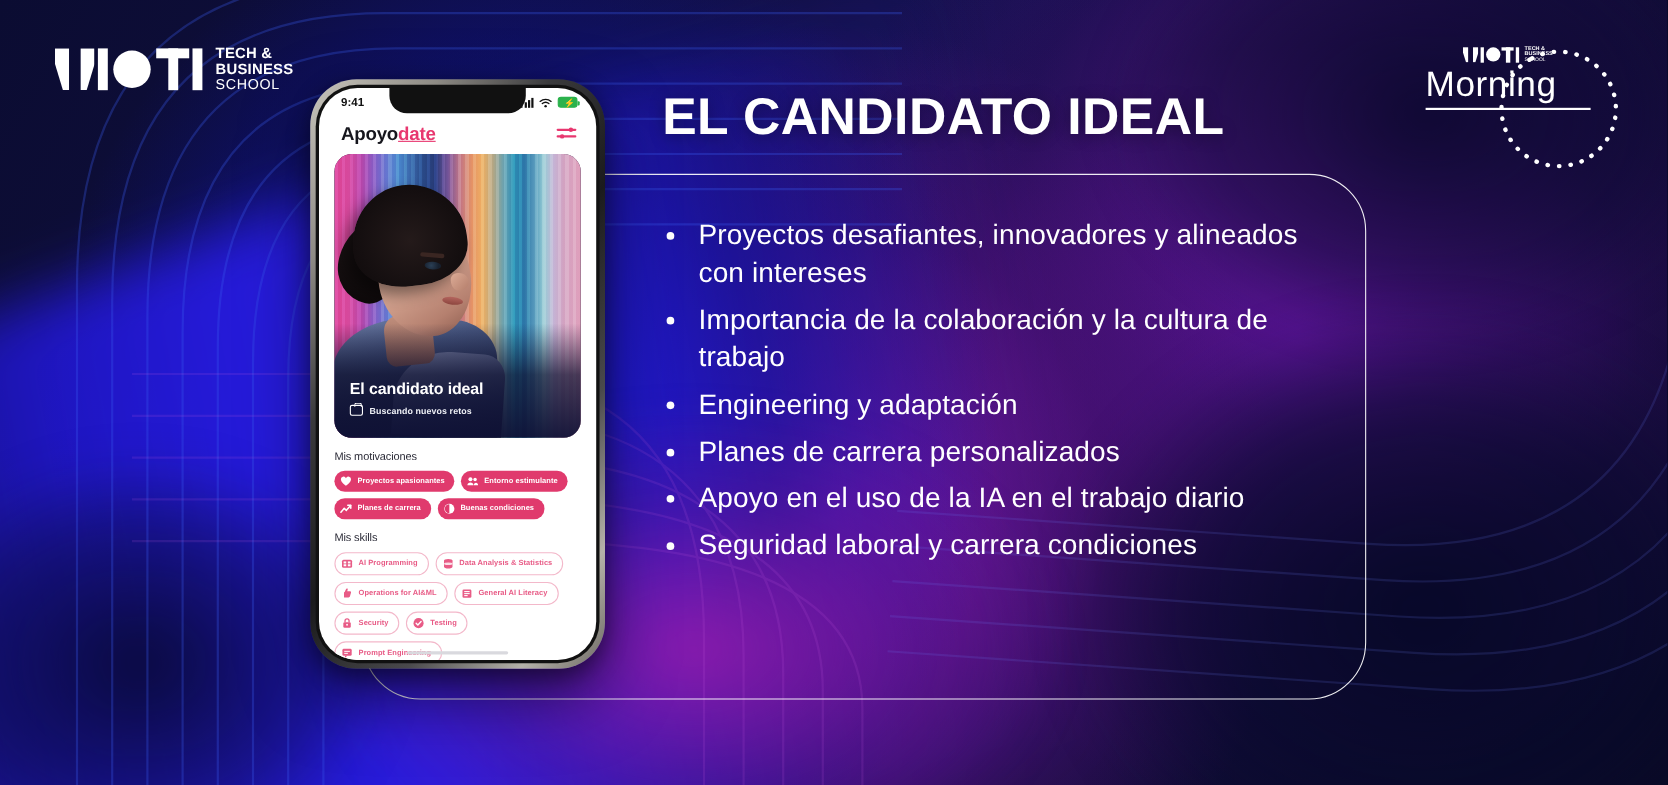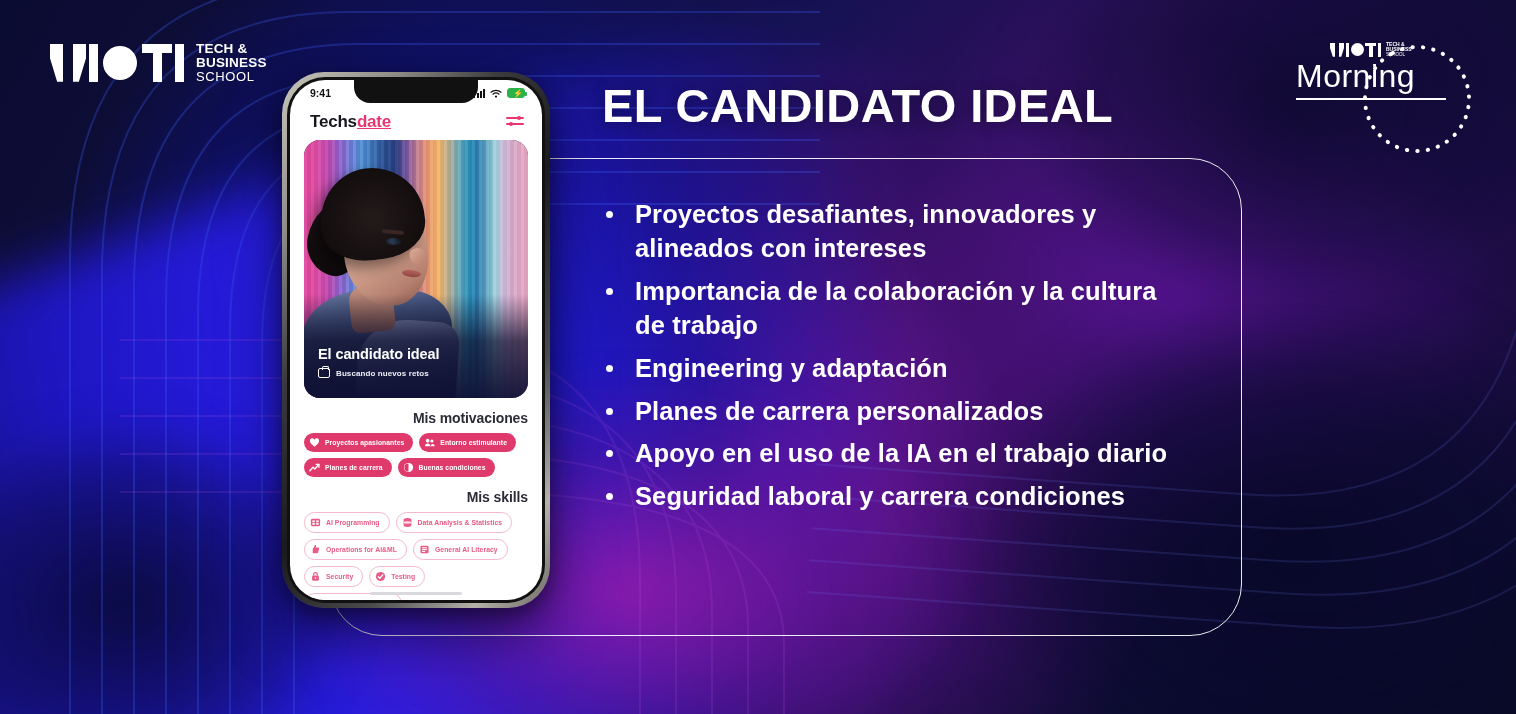"Techs" span.b1 { text: Techs -> Apoyo }
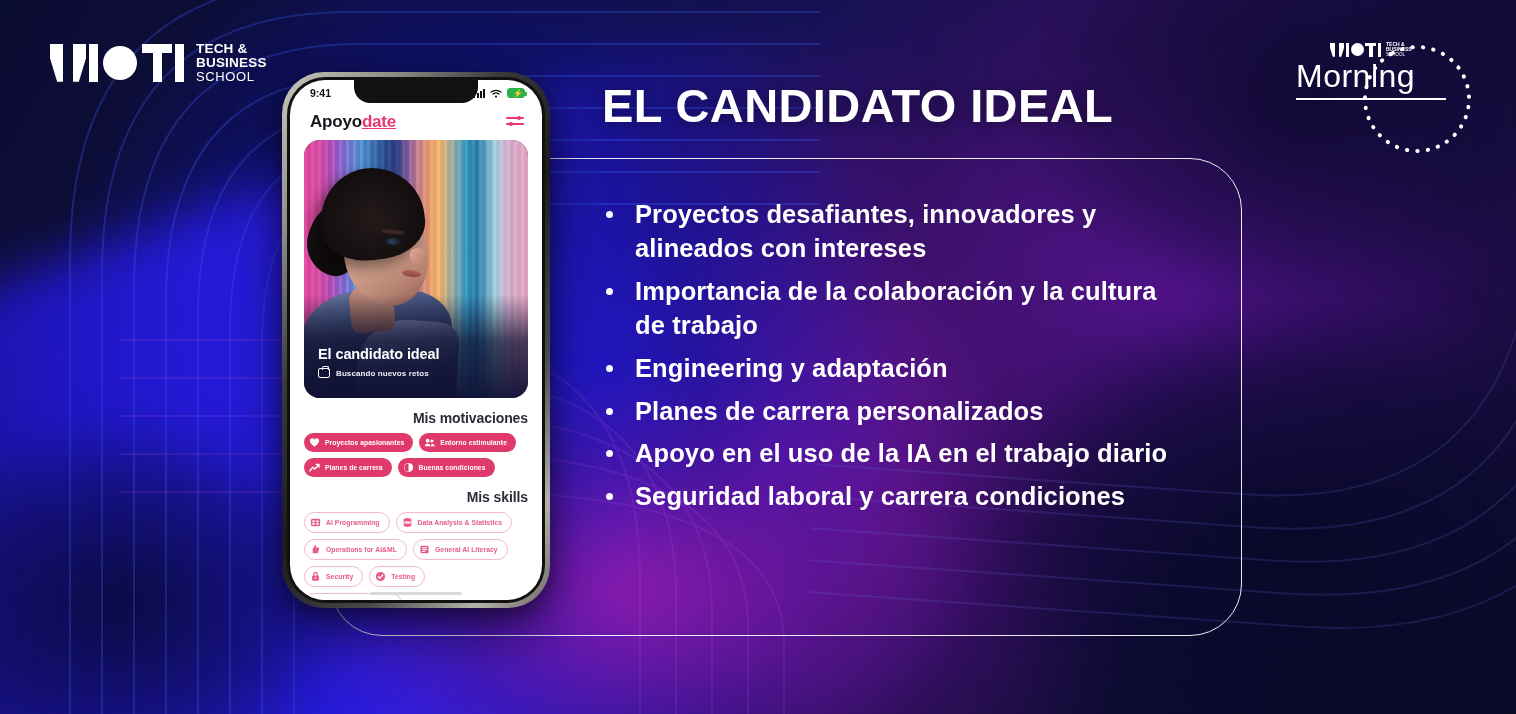"Proyectos desafiantes, innovadores y" .bullet-text { font-weight: 700 -> 400 }
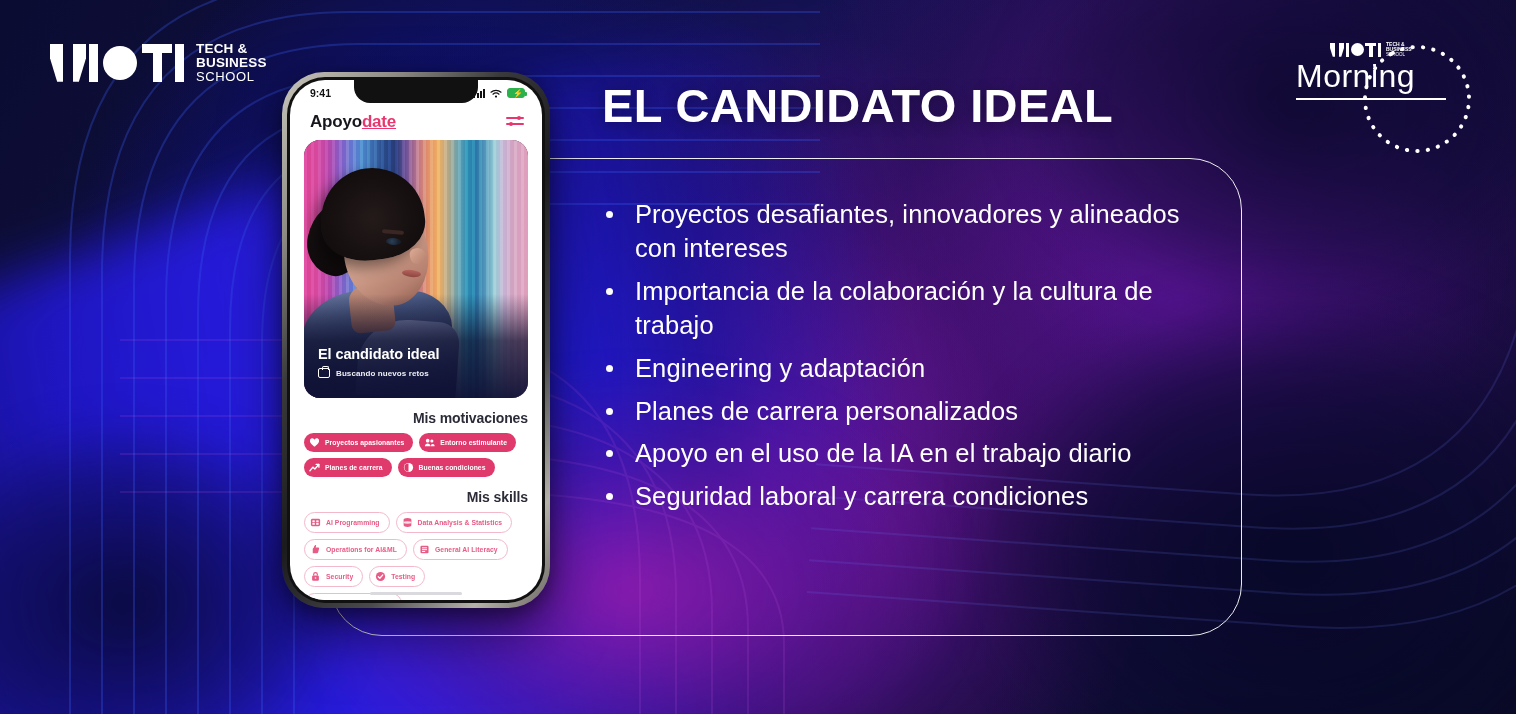"Mis motivaciones" .section-title { font-size: 14px -> 10px; font-weight: 700 -> 400; text-align: right -> none }
